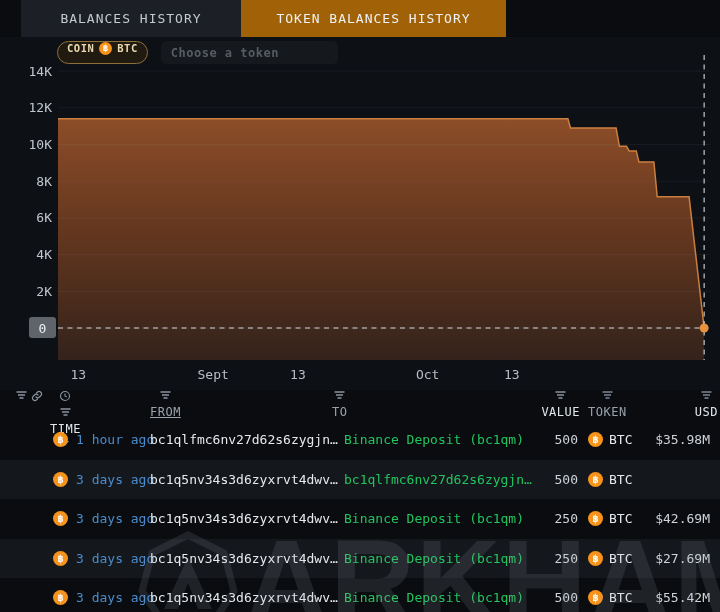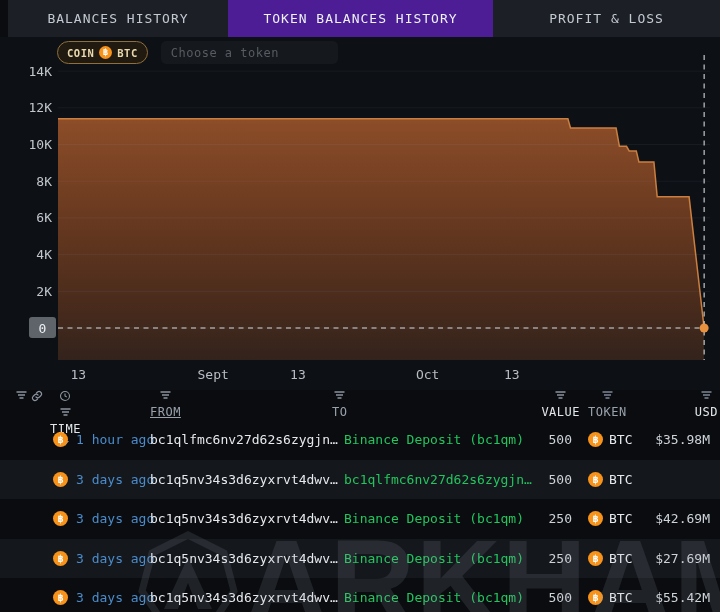"BALANCES HISTORY" .tabbar { padding-left: 8px -> 21px }
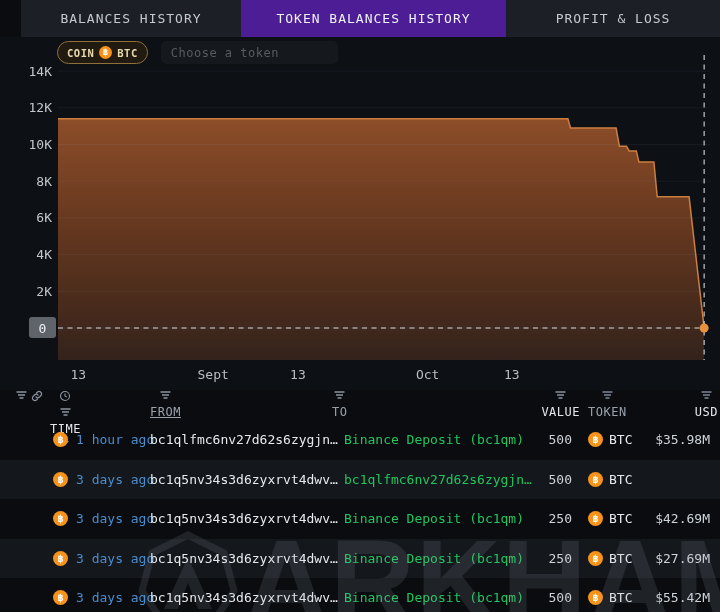"TOKEN BALANCES HISTORY" .tab.t2 { background: #4c1d95 -> #a16207 }
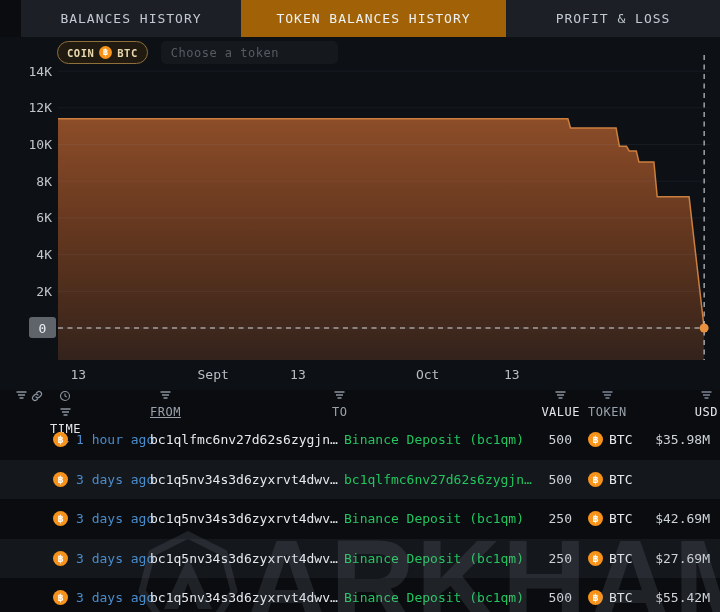"PROFIT & LOSS" div.tab { html: <div>PROFIT &amp; LOSS</div> -> none }
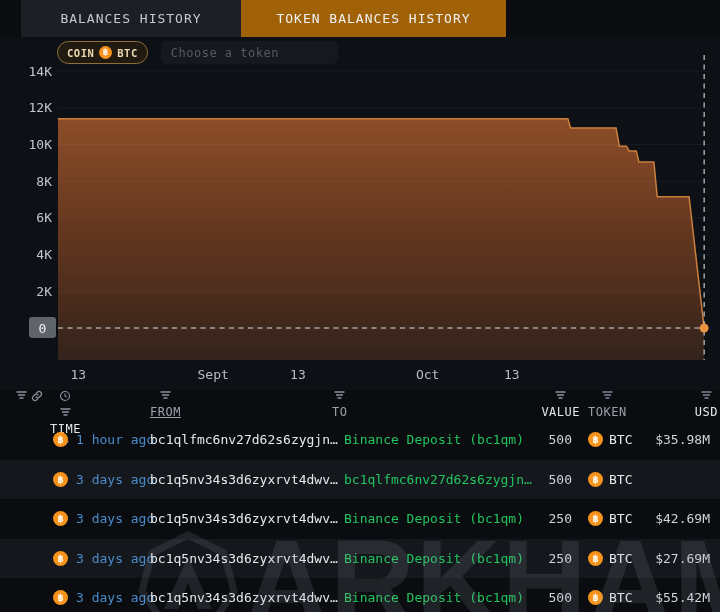"COIN" .coin-pill { align-items: center -> flex-start }
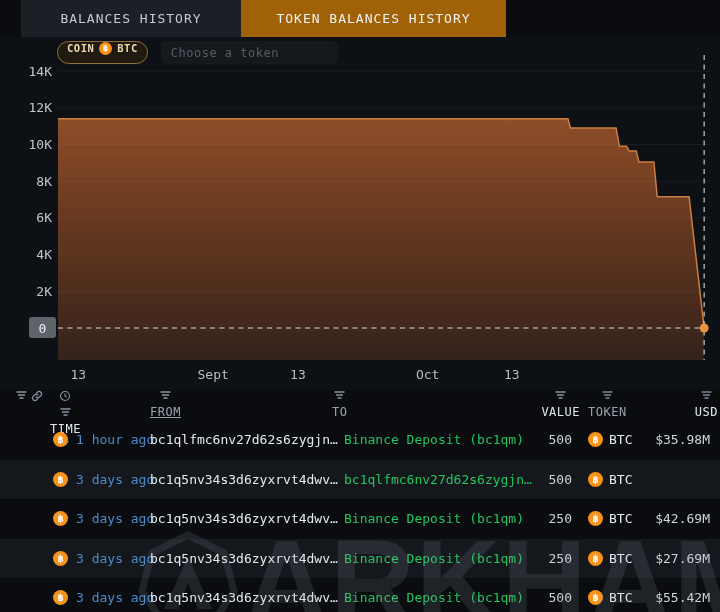"Choose a token" .token-input { font-weight: none -> bold }
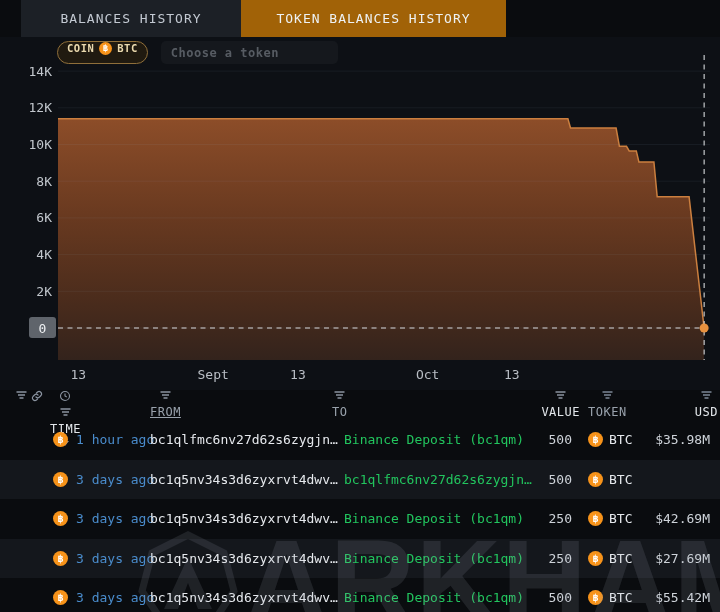"500" .c-value { right: 148px -> 142px }
